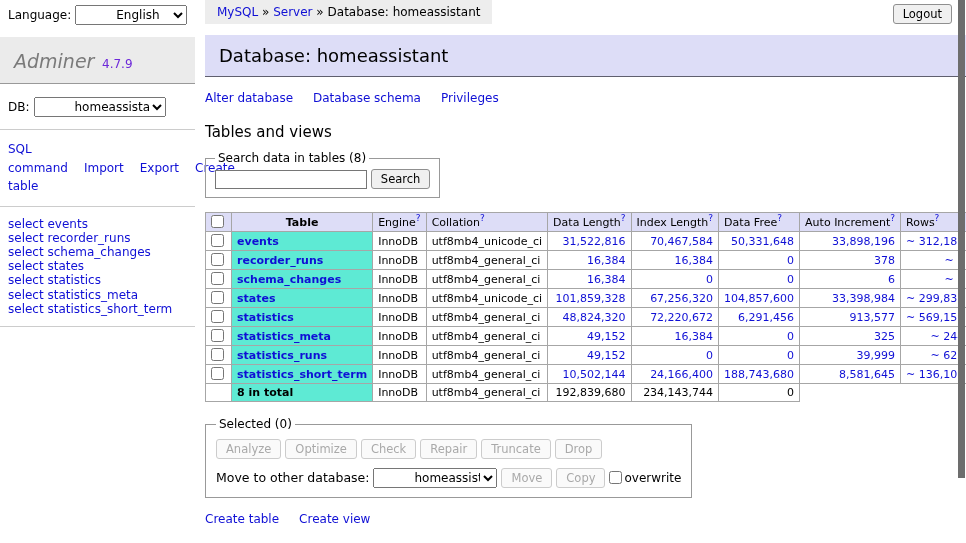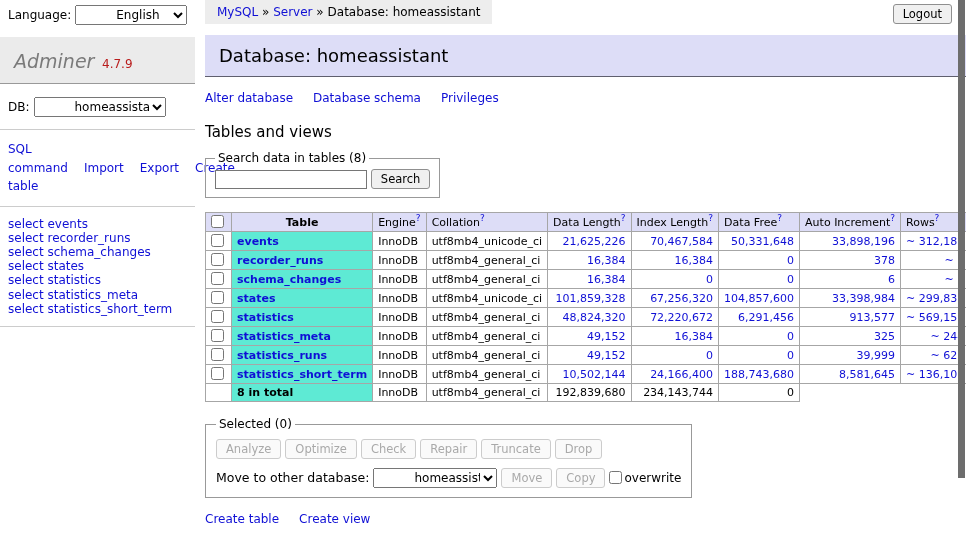"4.7.9" h1 .ver { color: #b91c1c -> #6d28d9 }
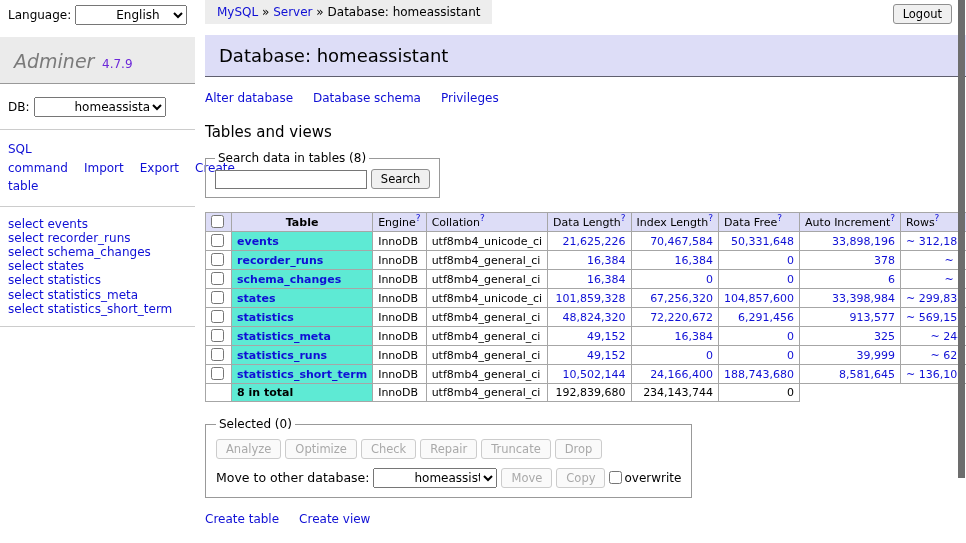"21,625,226" a { text: 21,625,226 -> 31,522,816 }
